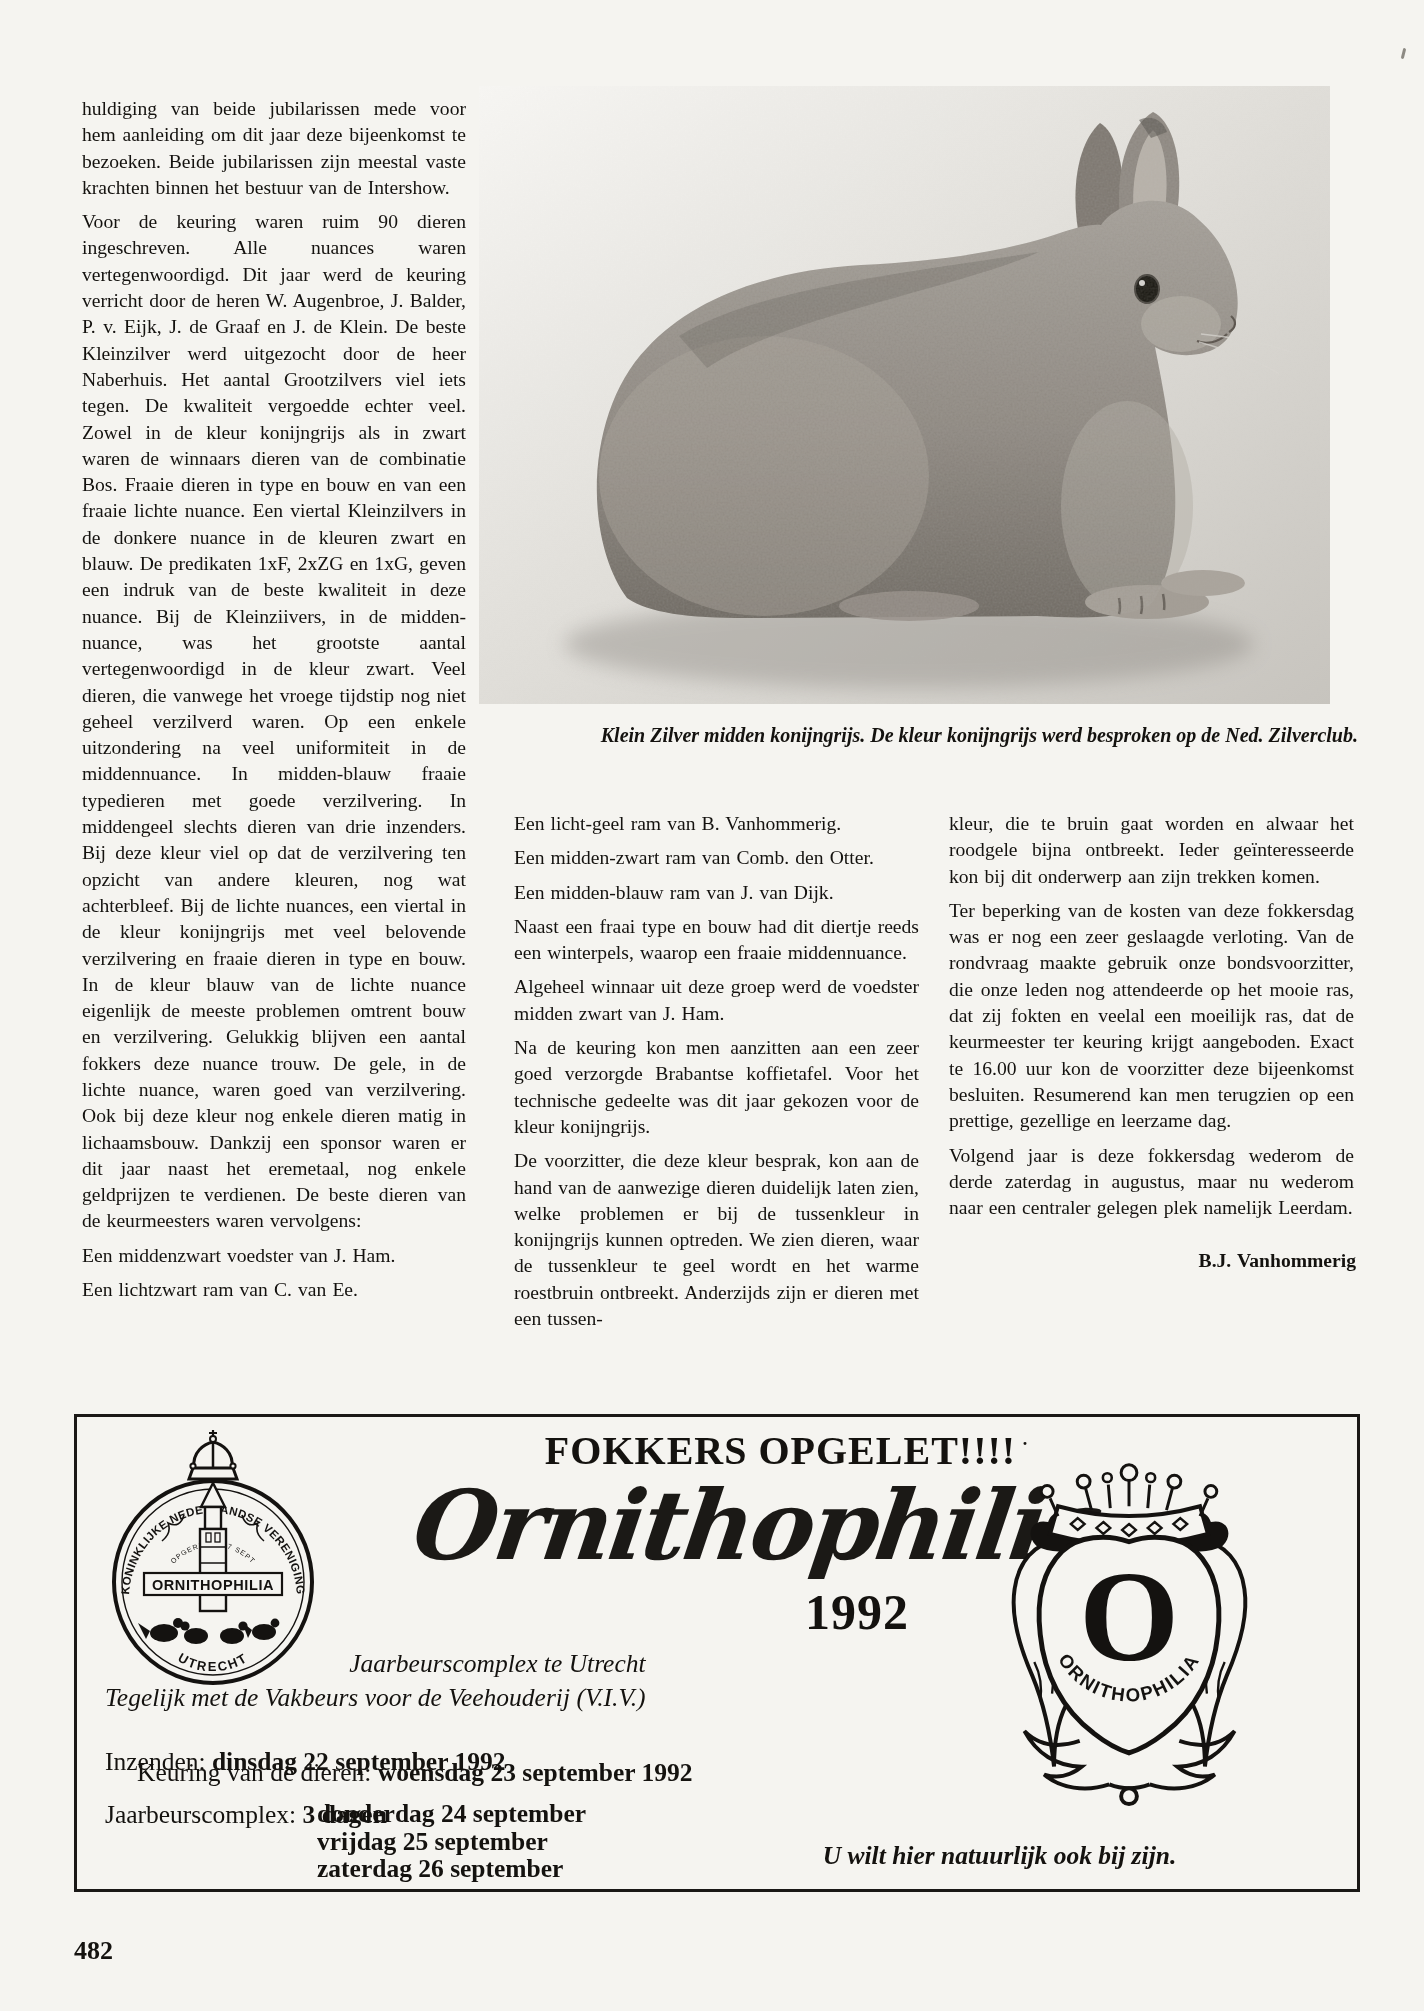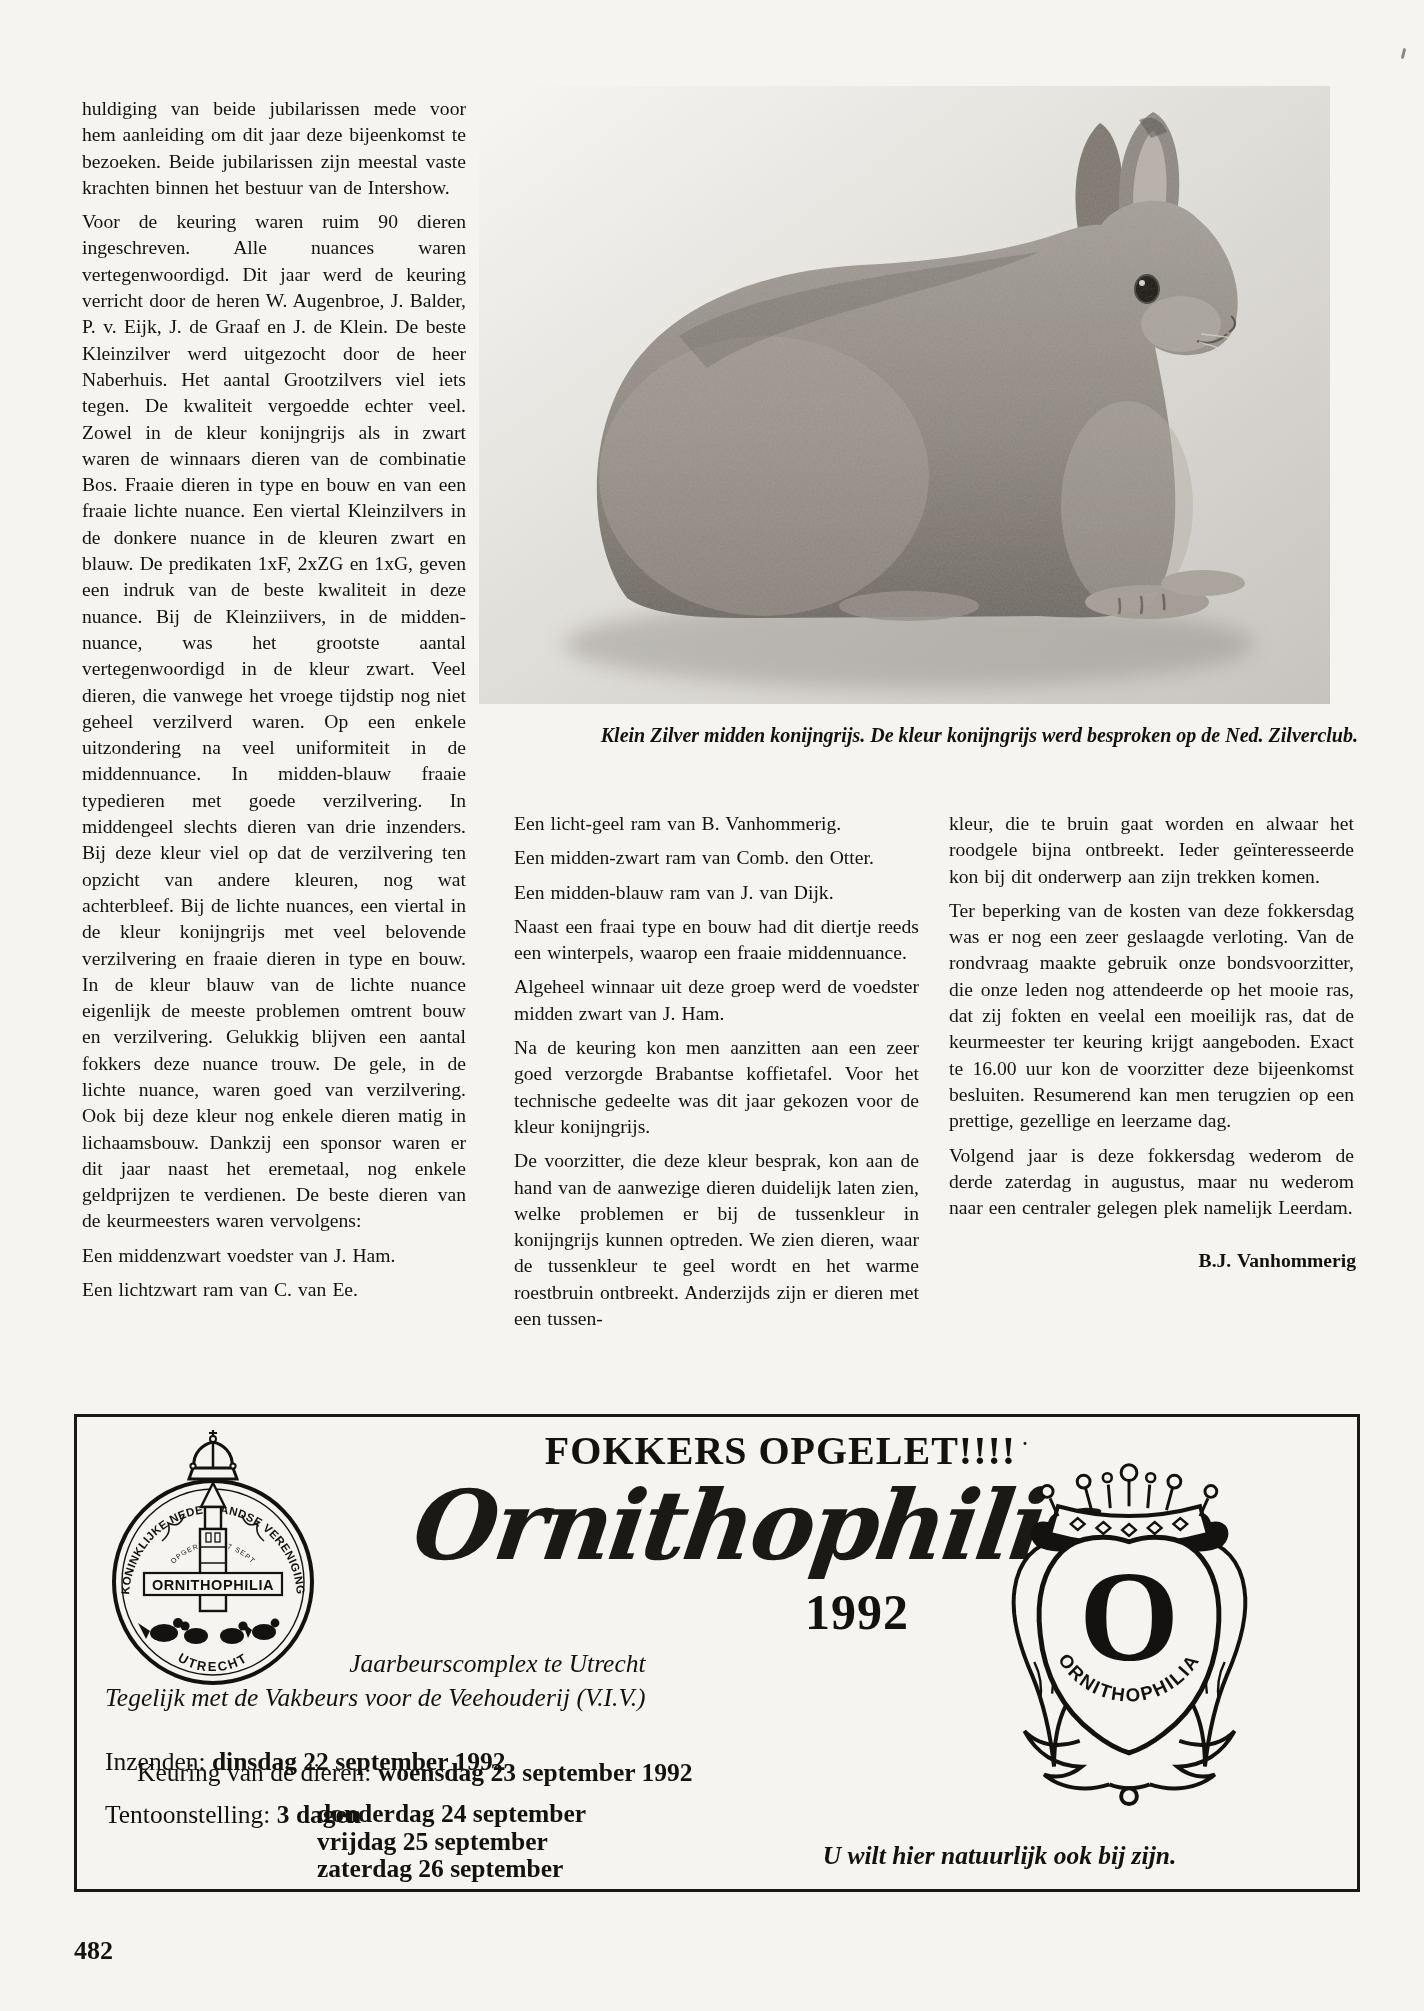"Tentoonstelling:" span { text: Tentoonstelling -> Jaarbeurscomplex }
